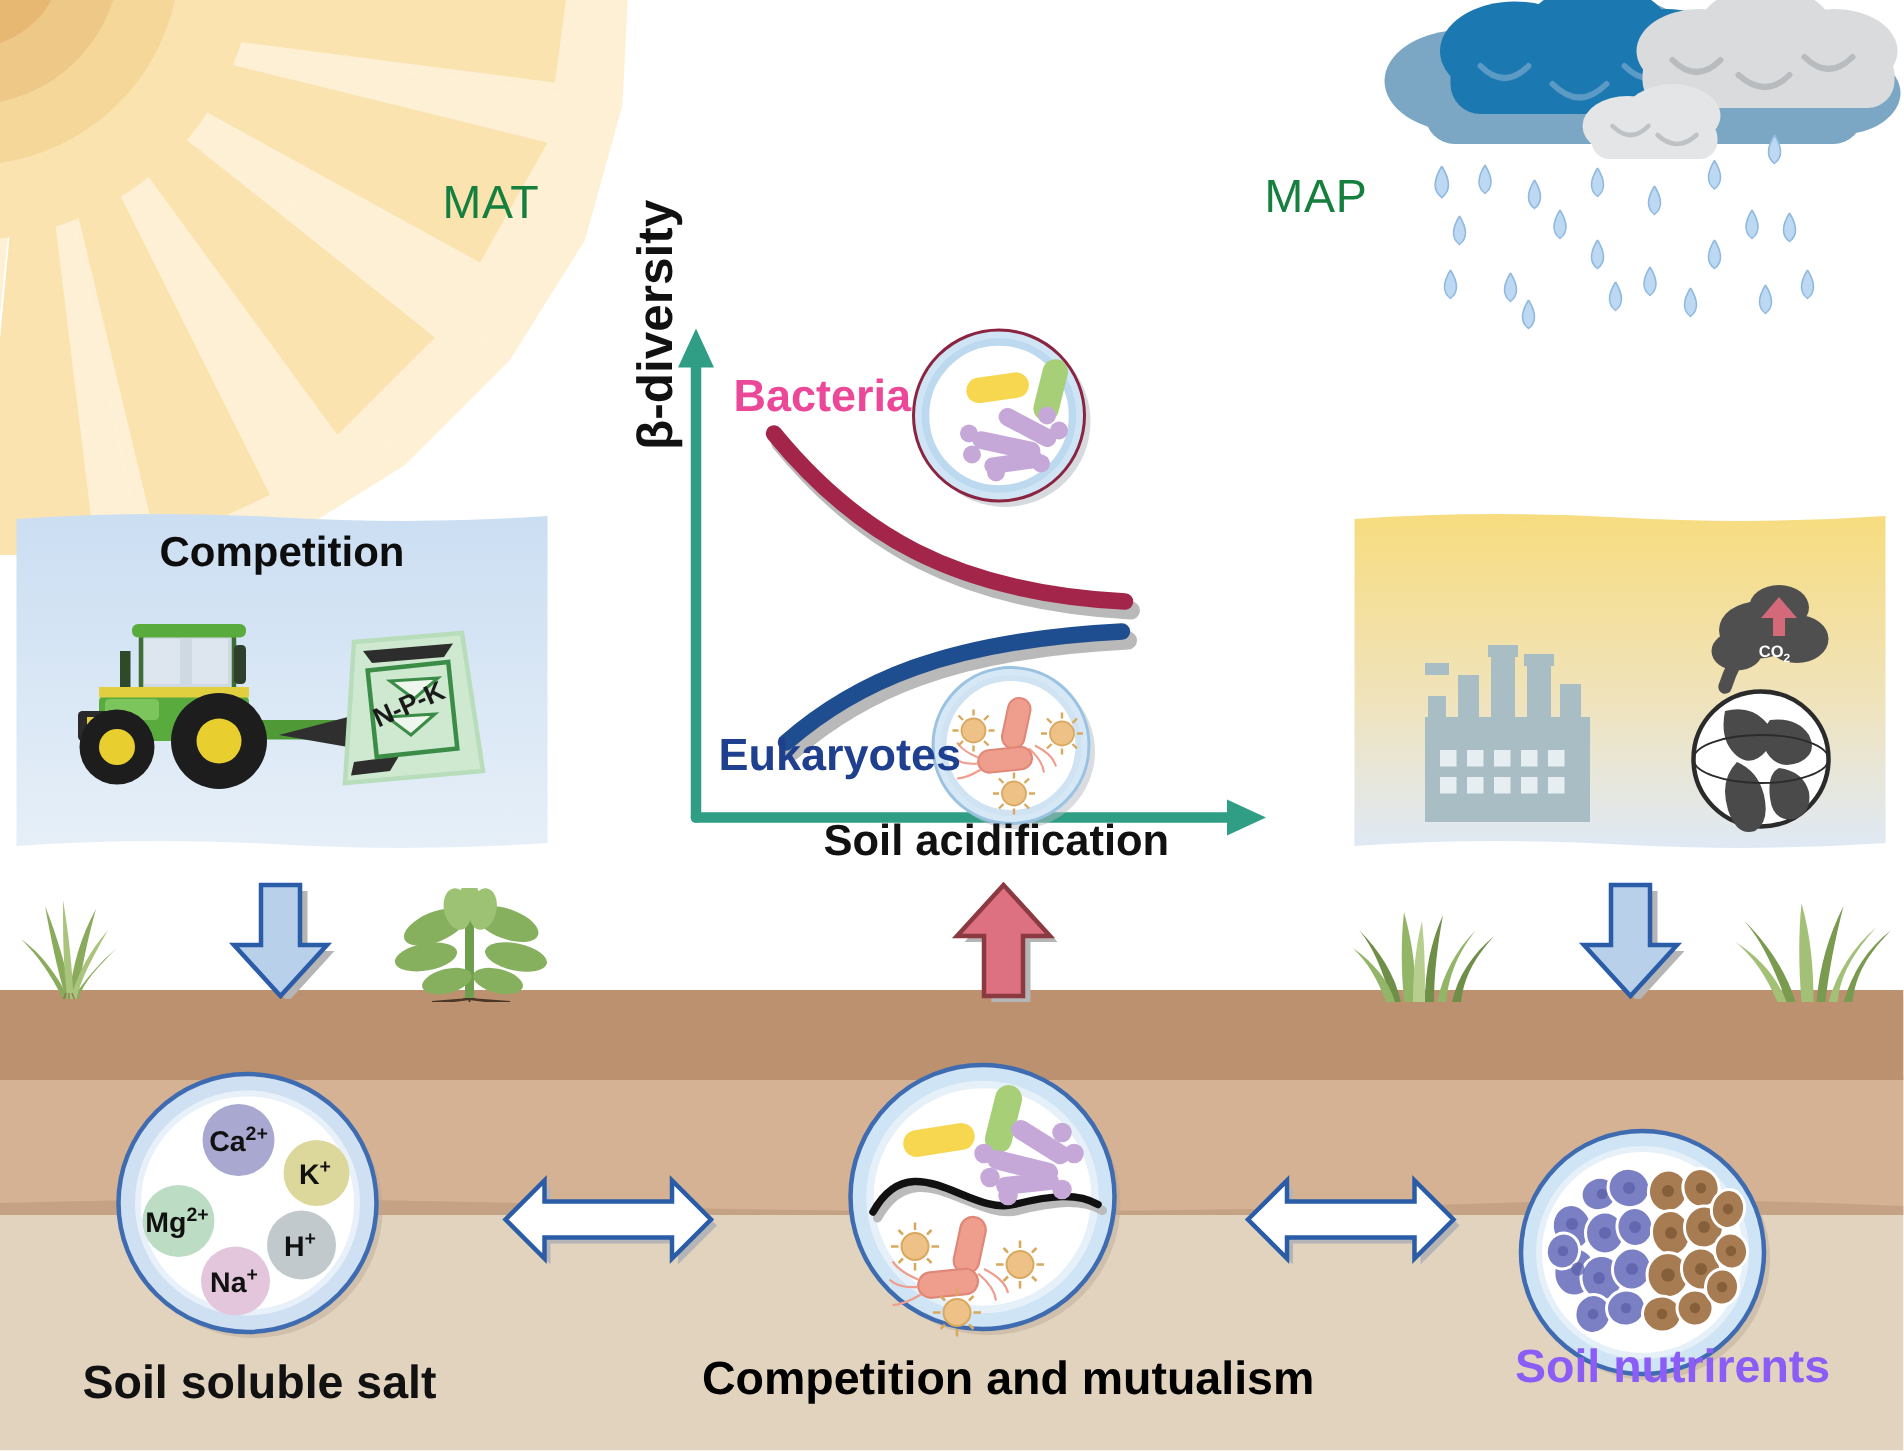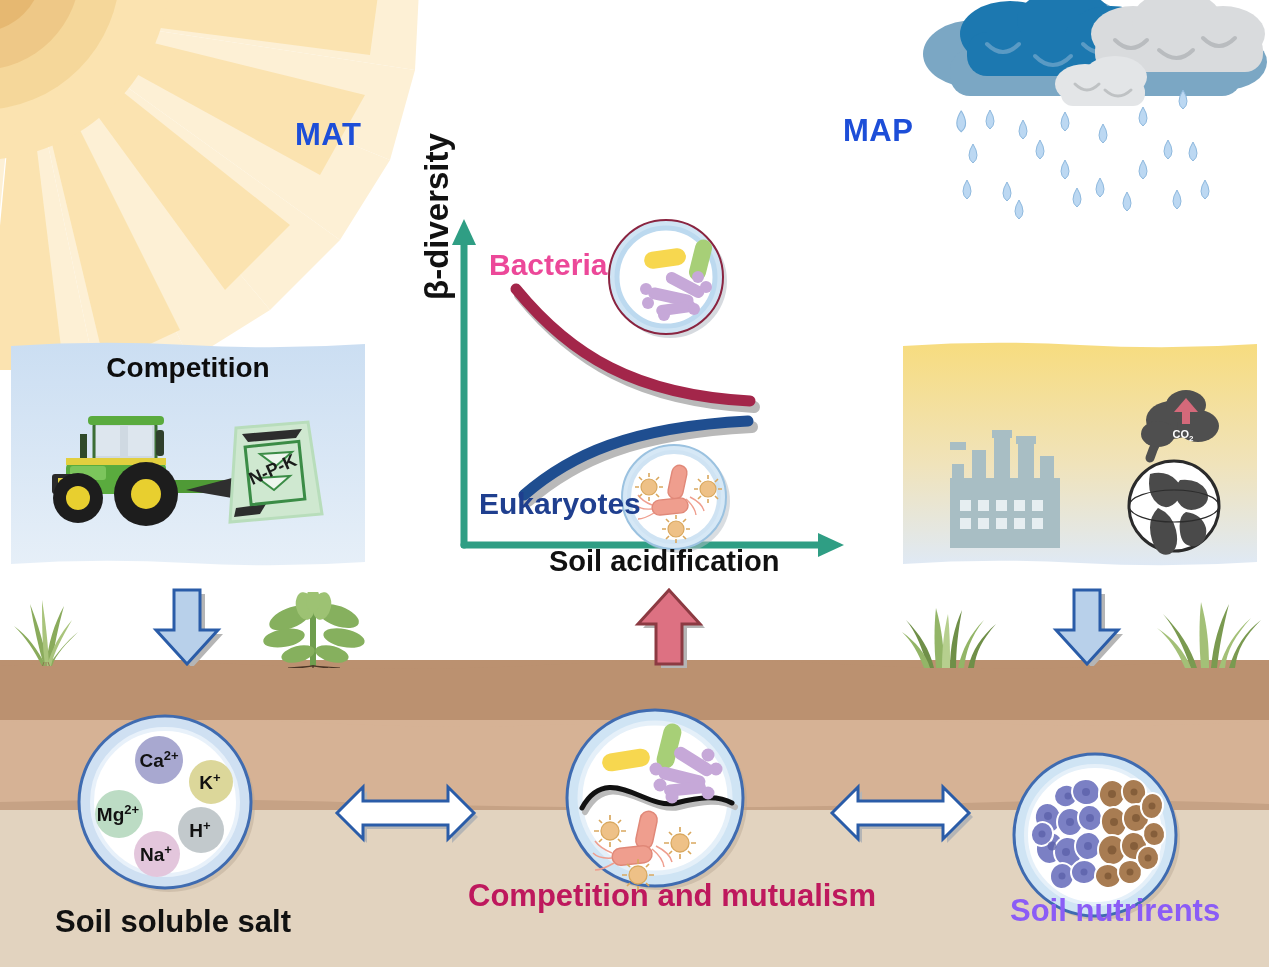"MAT" .toplabel { color: #1d4ed8 -> #15803d; font-weight: bold -> normal }
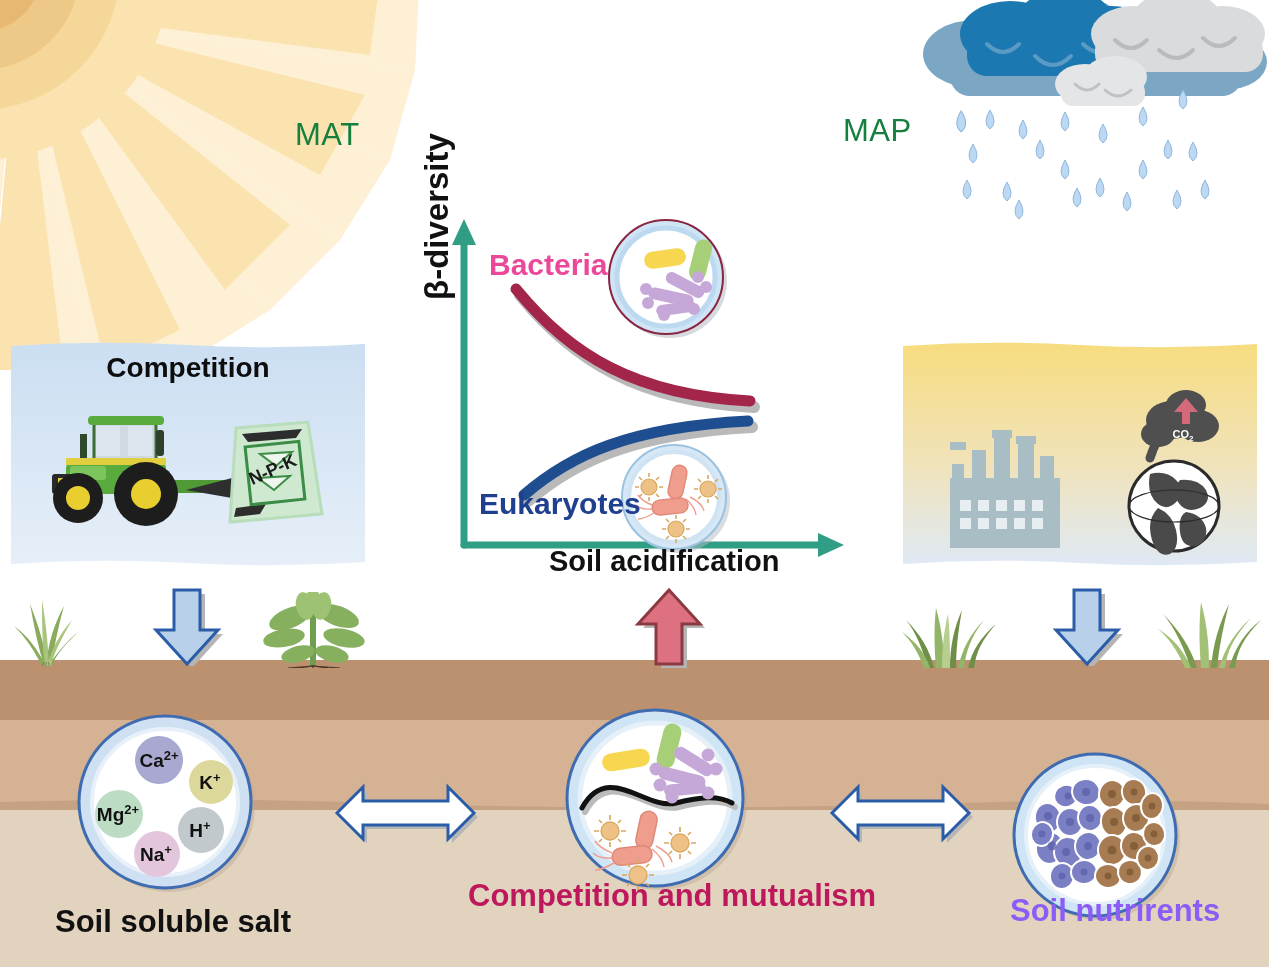"Competition and mutualism" #label-competition { color: #be185d -> #000000; top: 878px -> 901px }
